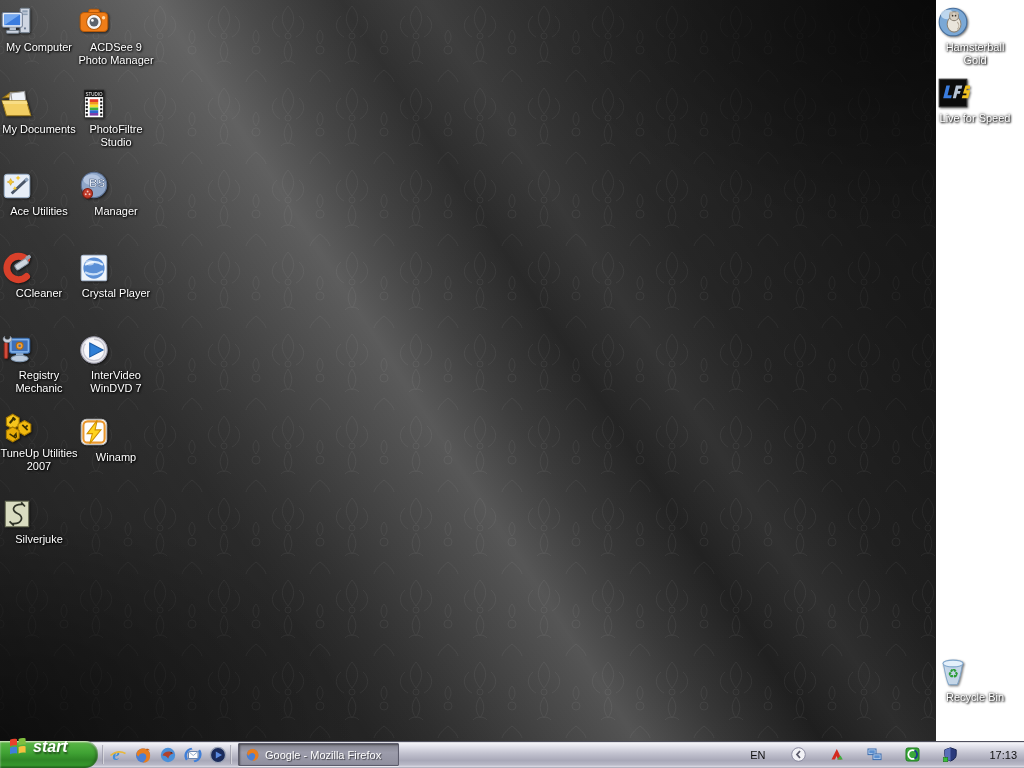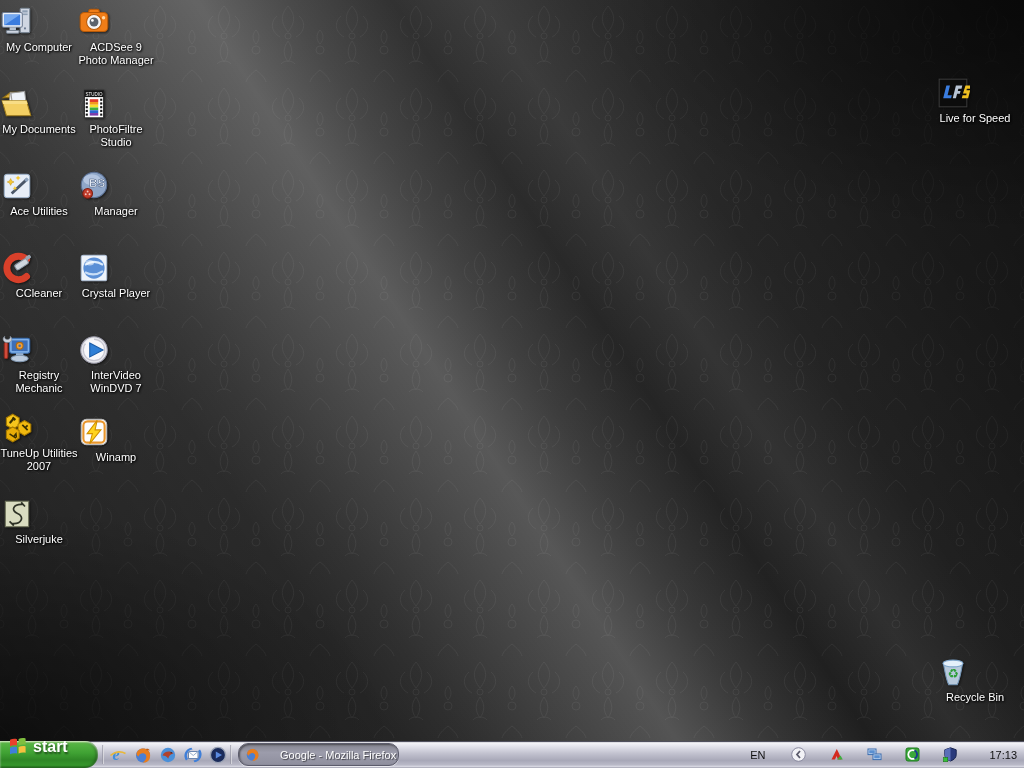"My Computer" #screen { width: 1024px -> 936px }
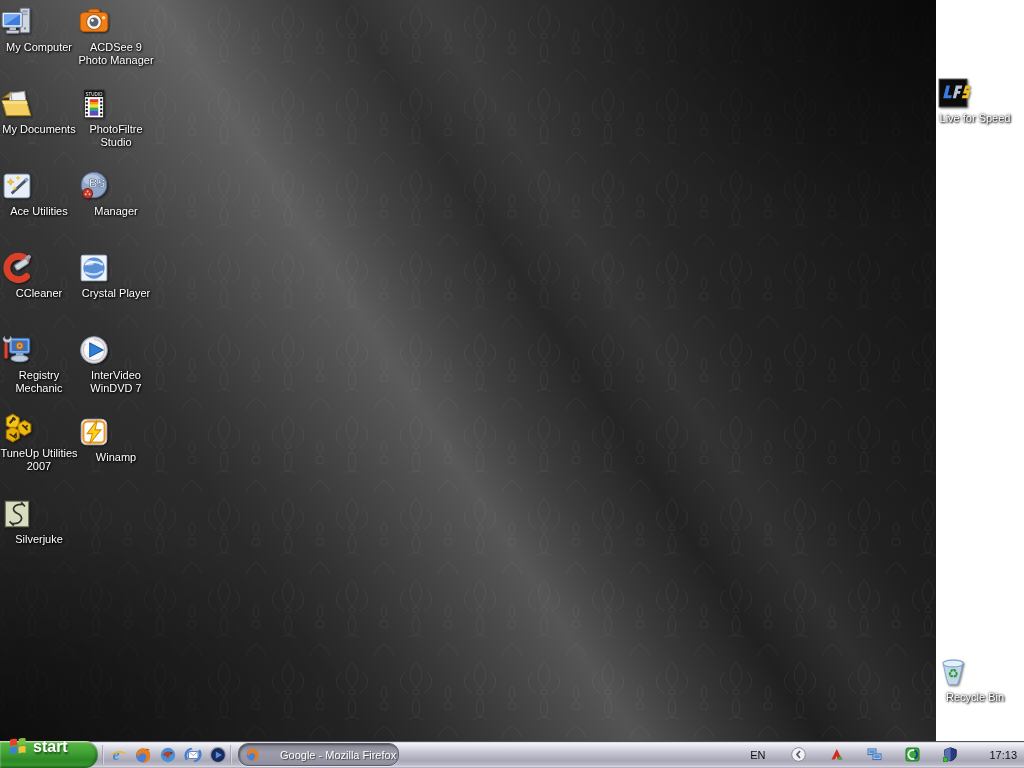"Hamsterball" div.dicon { html: none -> <div> <span><svg> <circle></circle> <ellipse></ellipse> <ellipse></ellipse> <circle></circle> <circle></circle> <circle></circle> <circle></circle> <circle></circle> <path></path> </svg></span> <span>Hamsterball Gold</span> </div> }
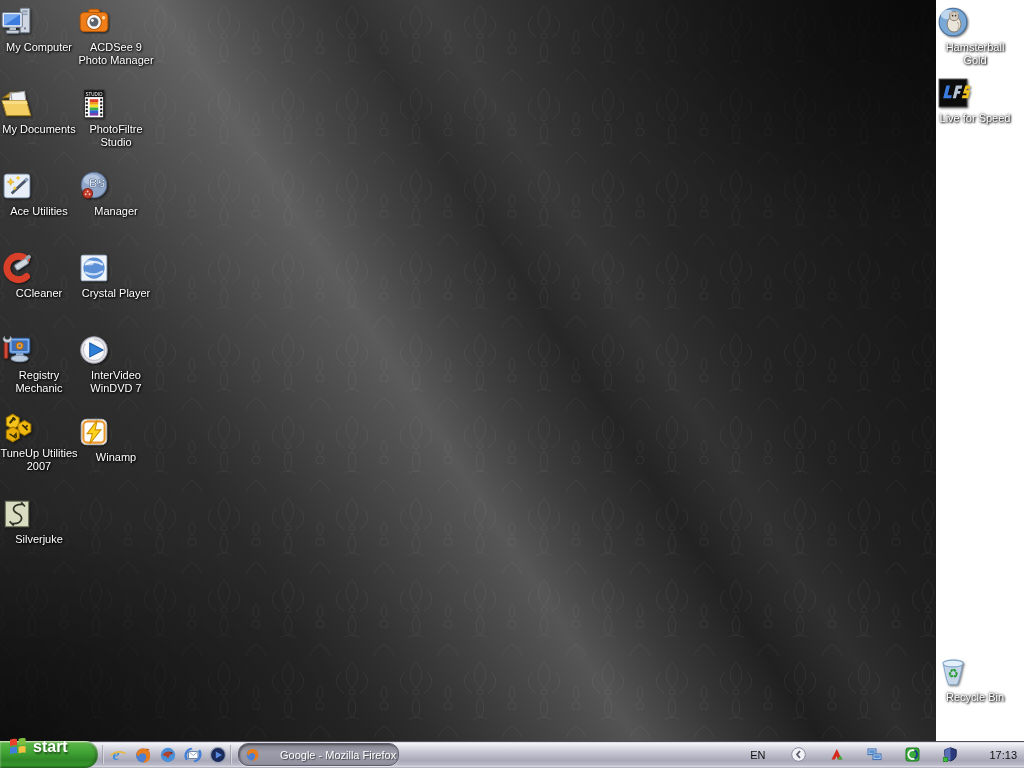"start" #start-btn { font-style: none -> italic }
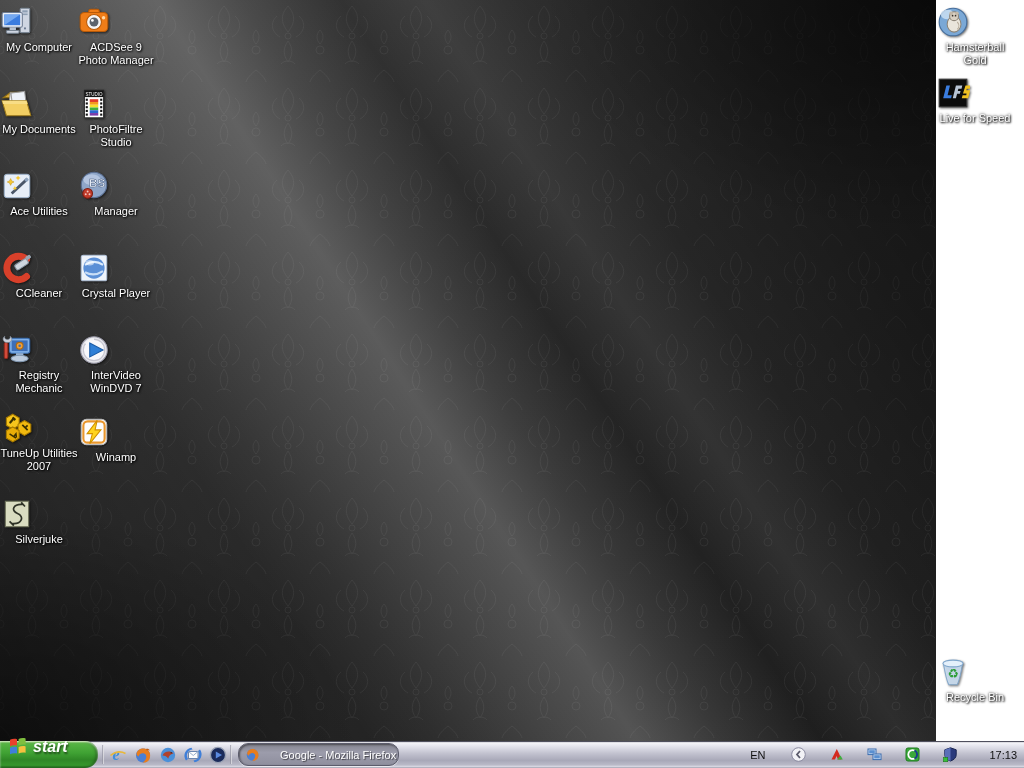"Google - Mozilla Firefox" #task-btn { border-radius: 10px -> 1px; gap: 20px -> 5px }
